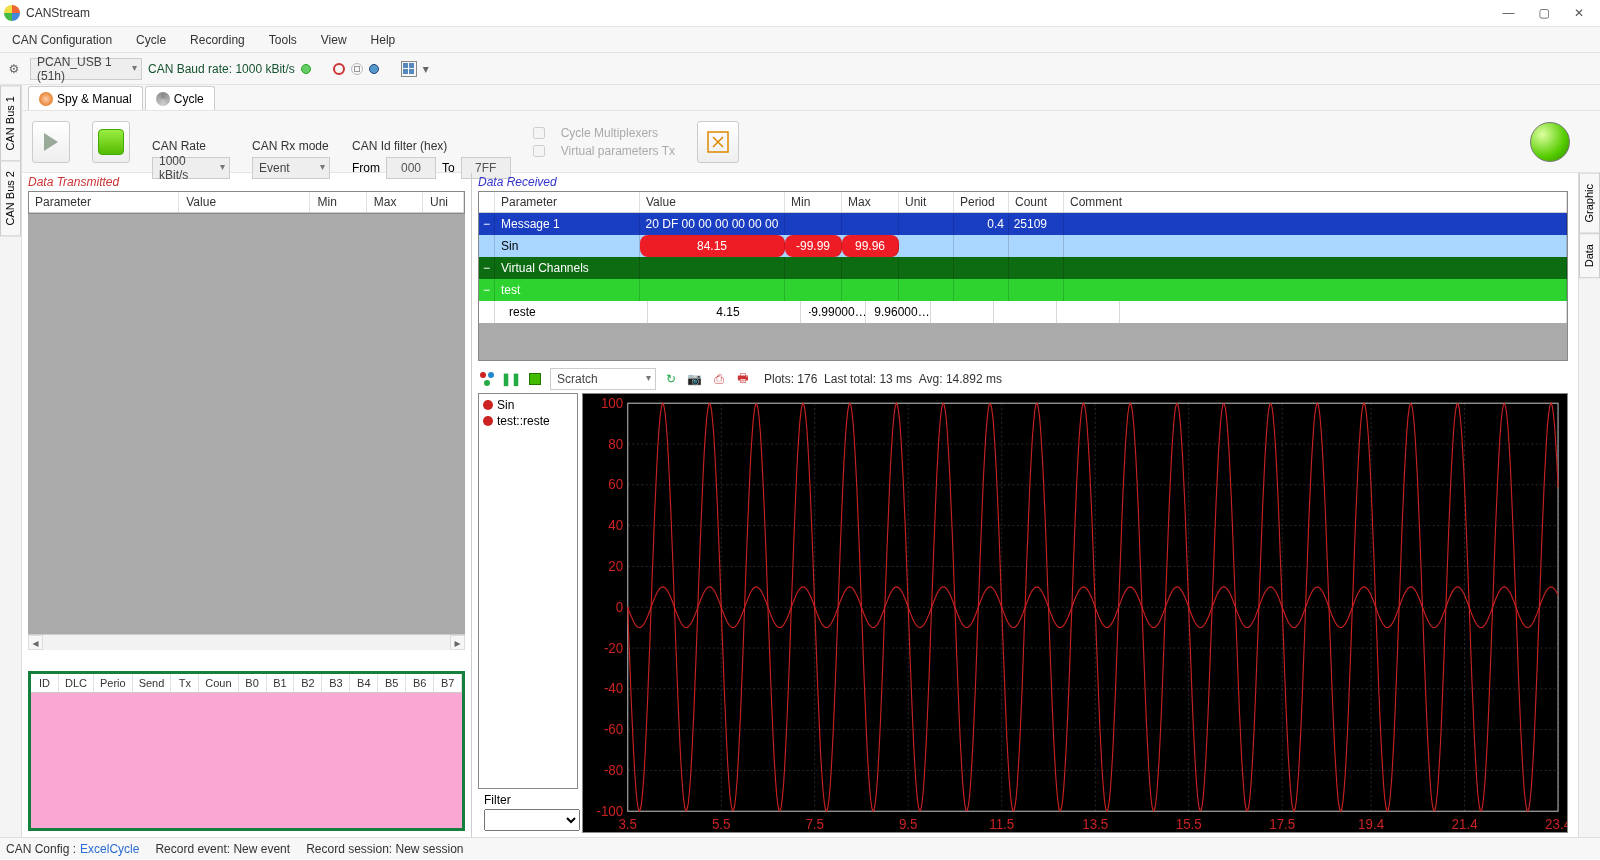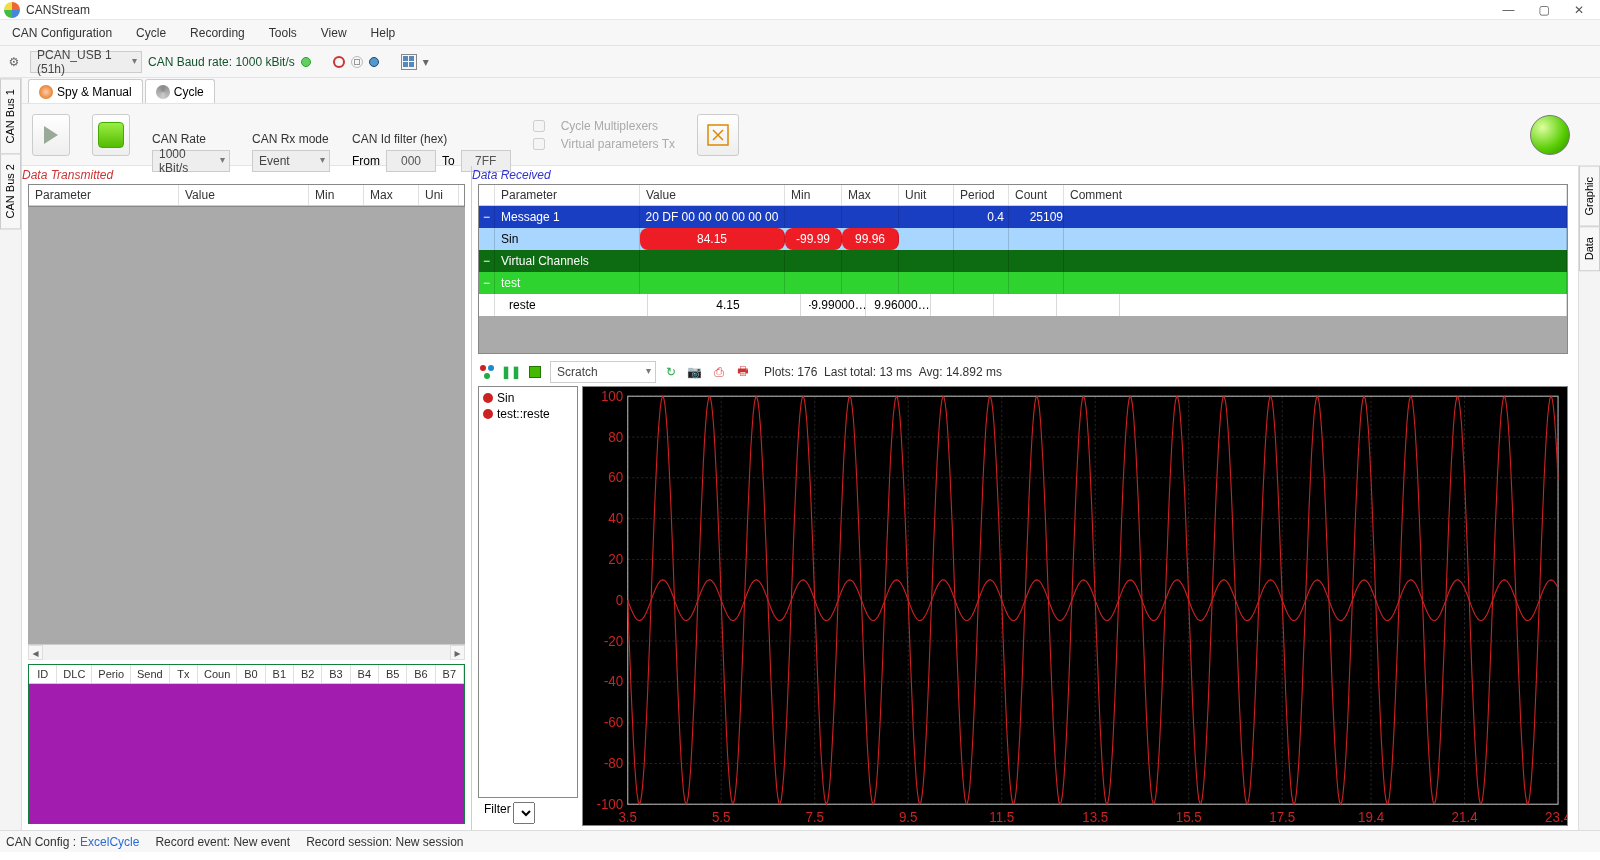"CANStream" .titlebar { height: 20px -> 27px }
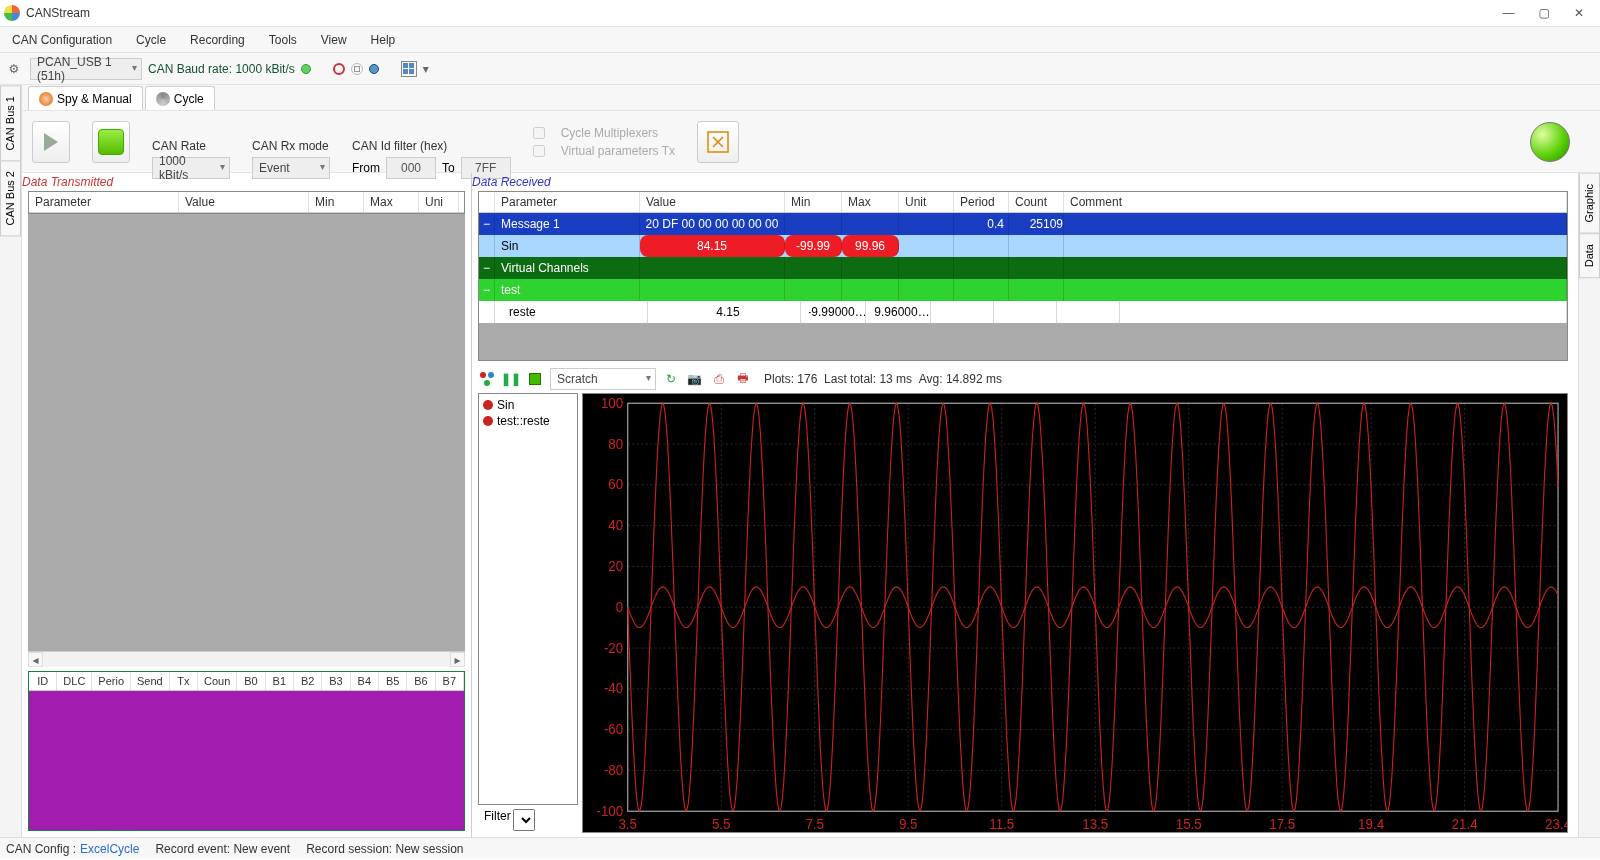"Data Transmitted" .panehdr { padding: 2px 0 -> 2px 6px }
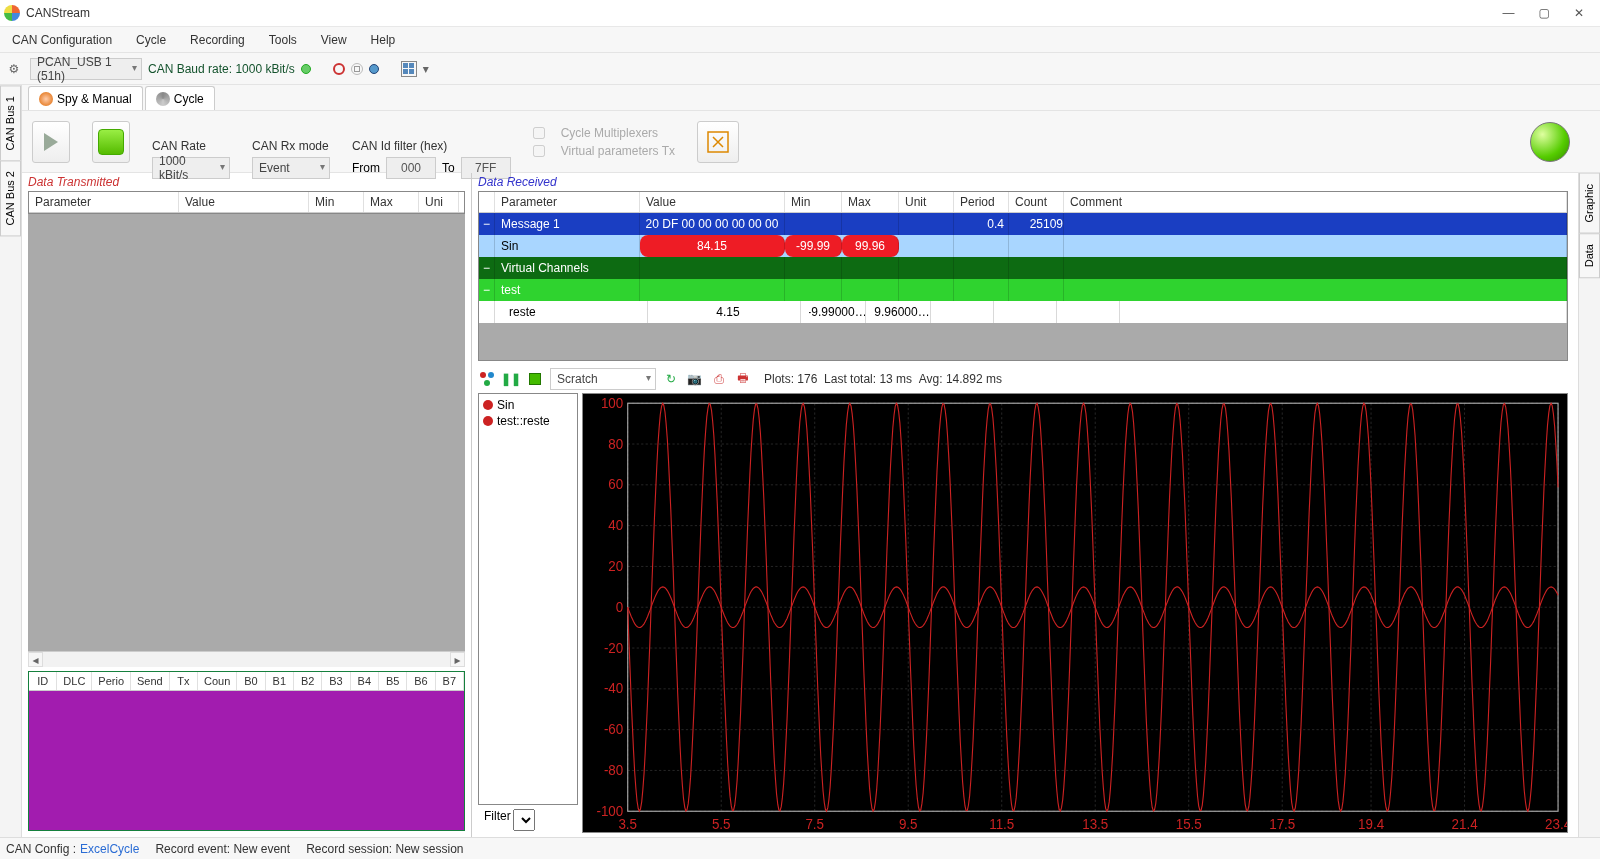"Parameter" .gridhead { justify-content: none -> space-between }
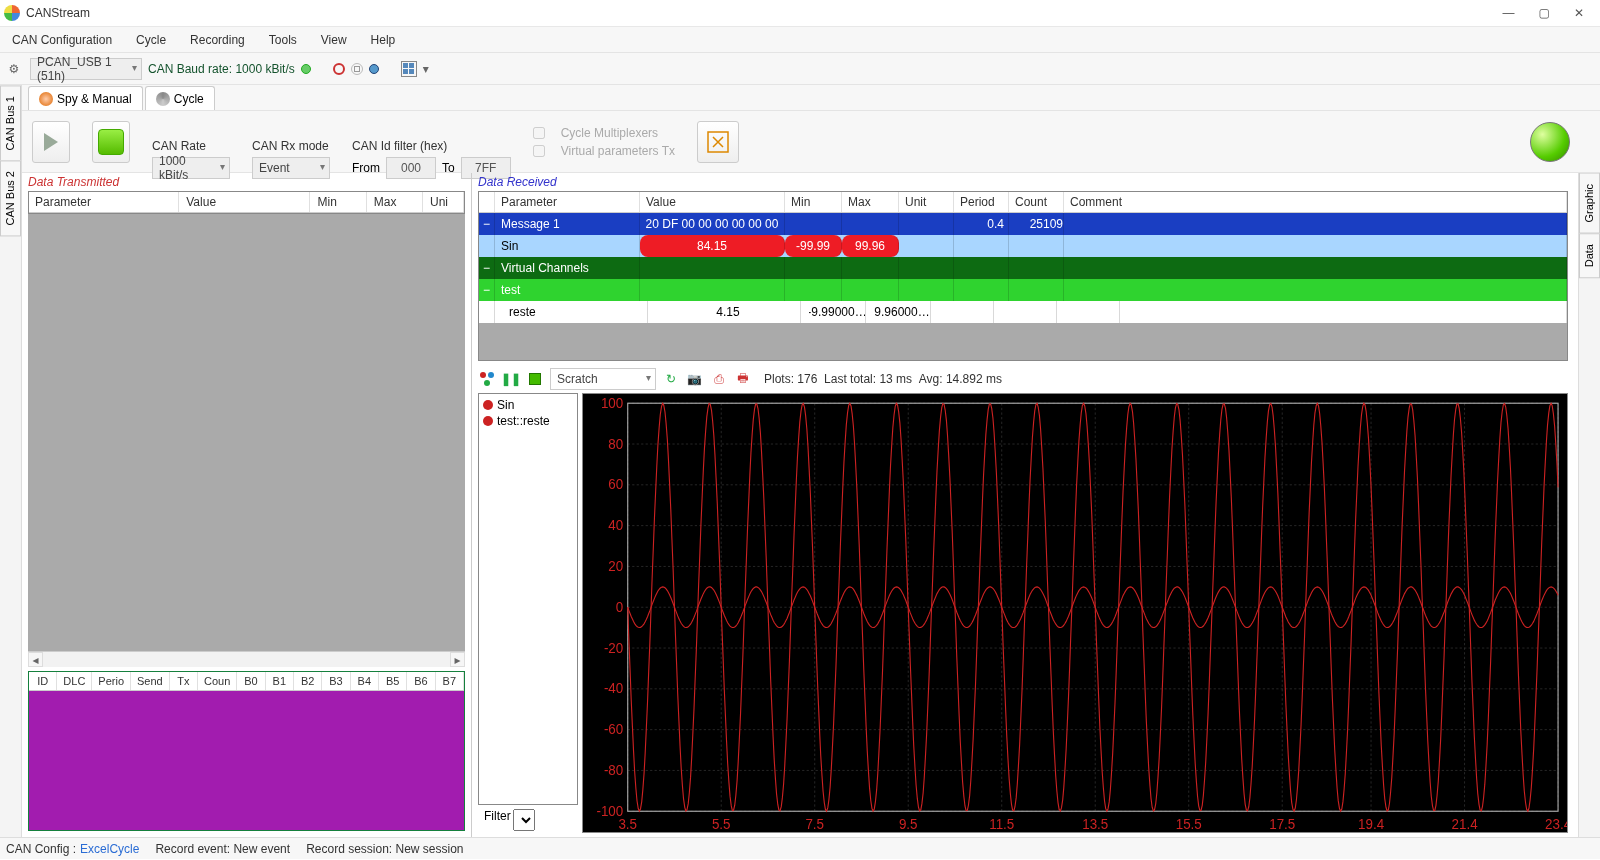"25109" .w-cnt { padding-right: 0 -> 16px }
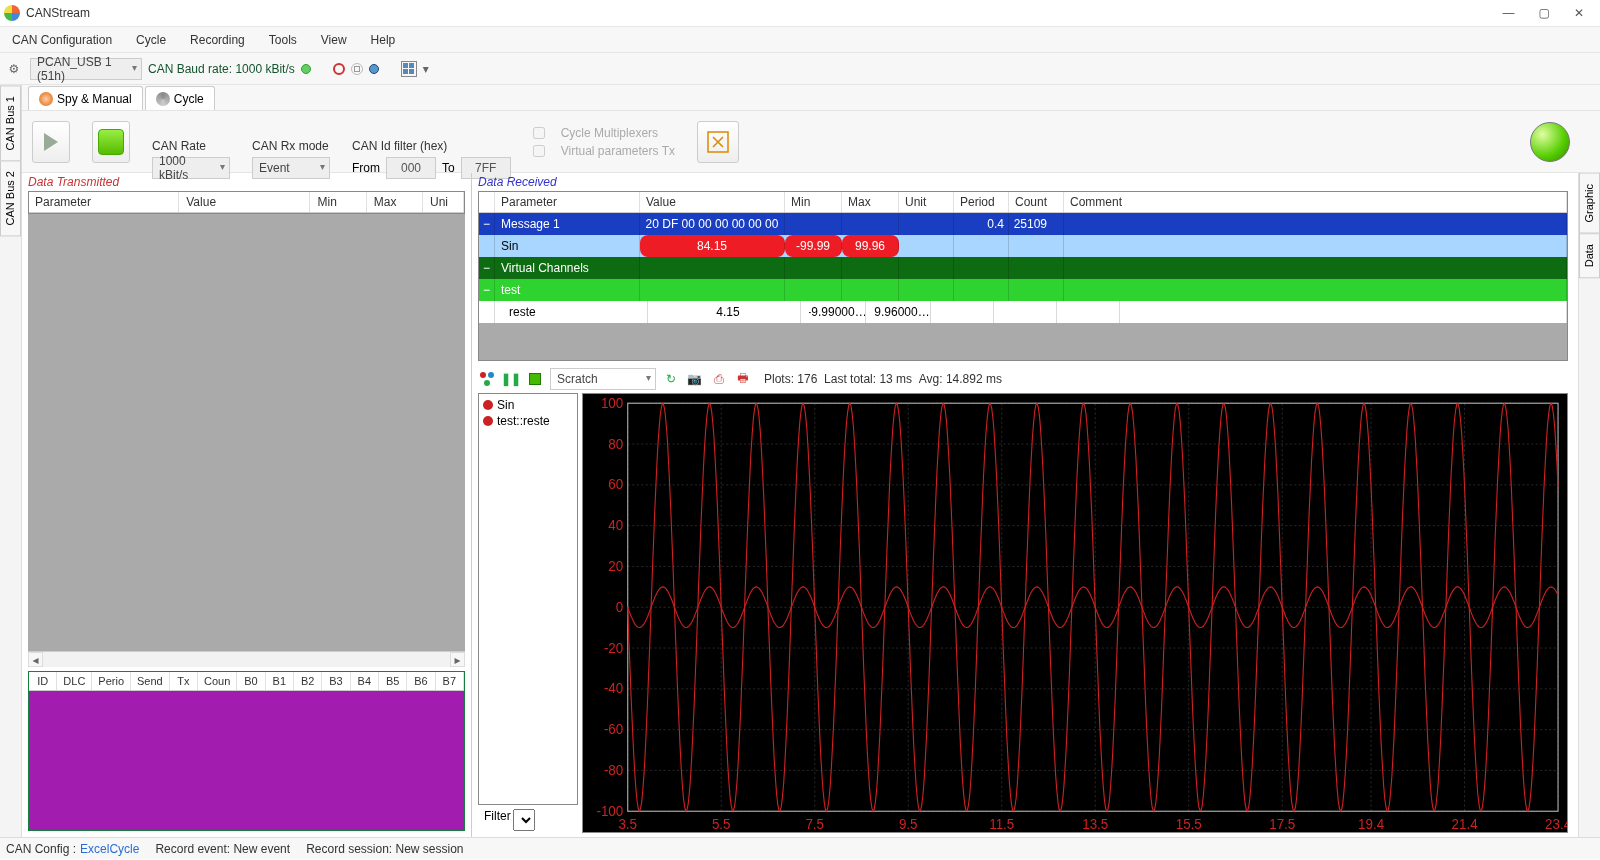"ID" .bottomgrid { background: #a21caf -> #f9a8d4; border: 1px solid #15803d -> 3px solid #15803d; margin: 4px 6px 6px -> 21px 6px 6px }
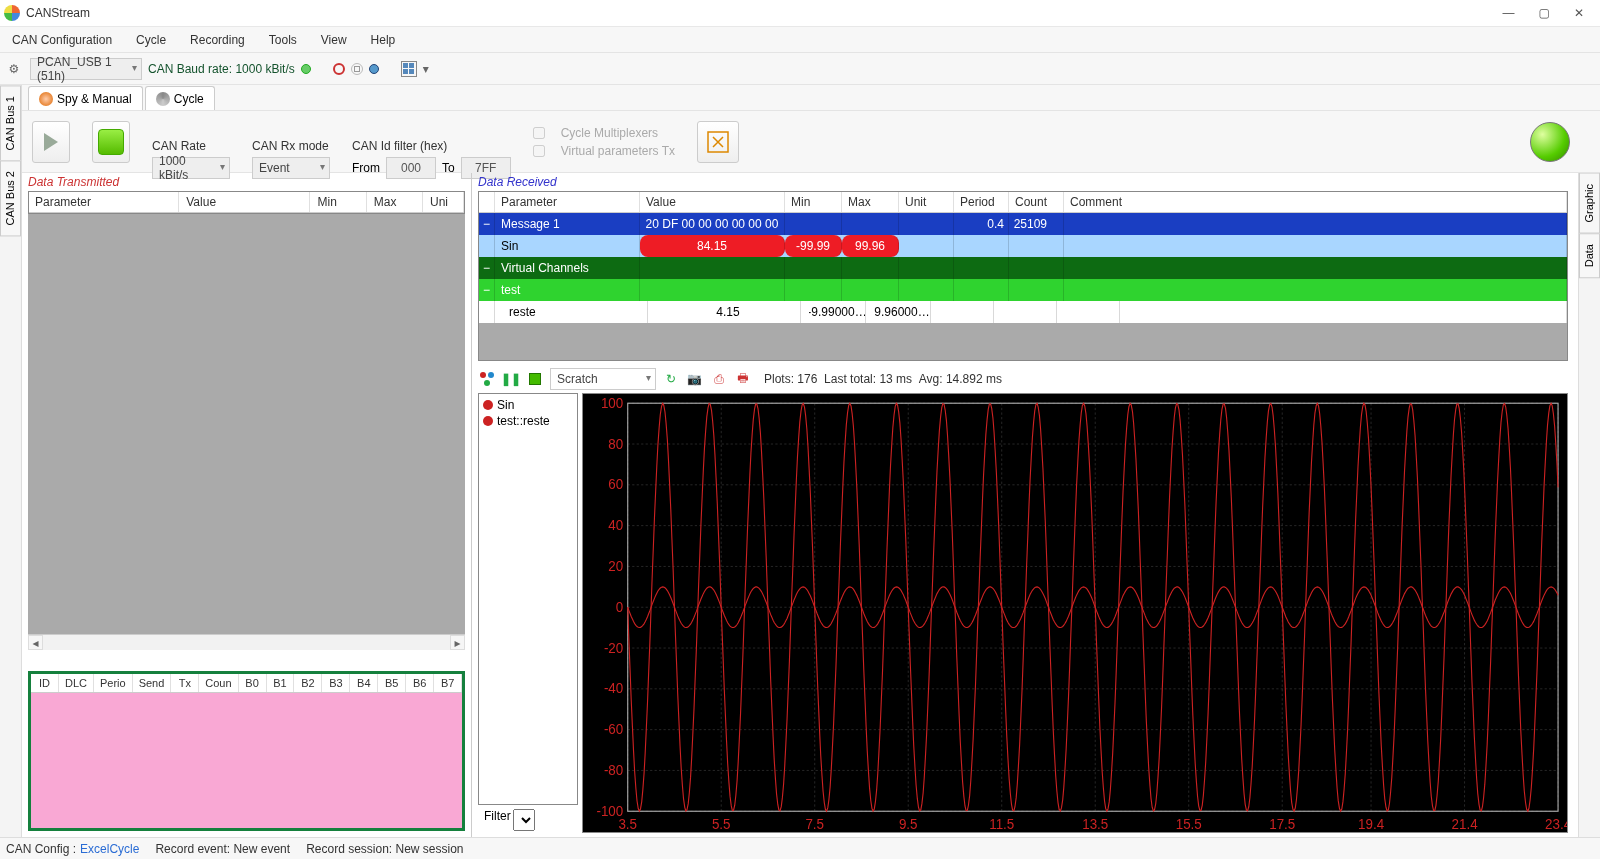"Filter" .filterrow { flex-direction: row -> column }
